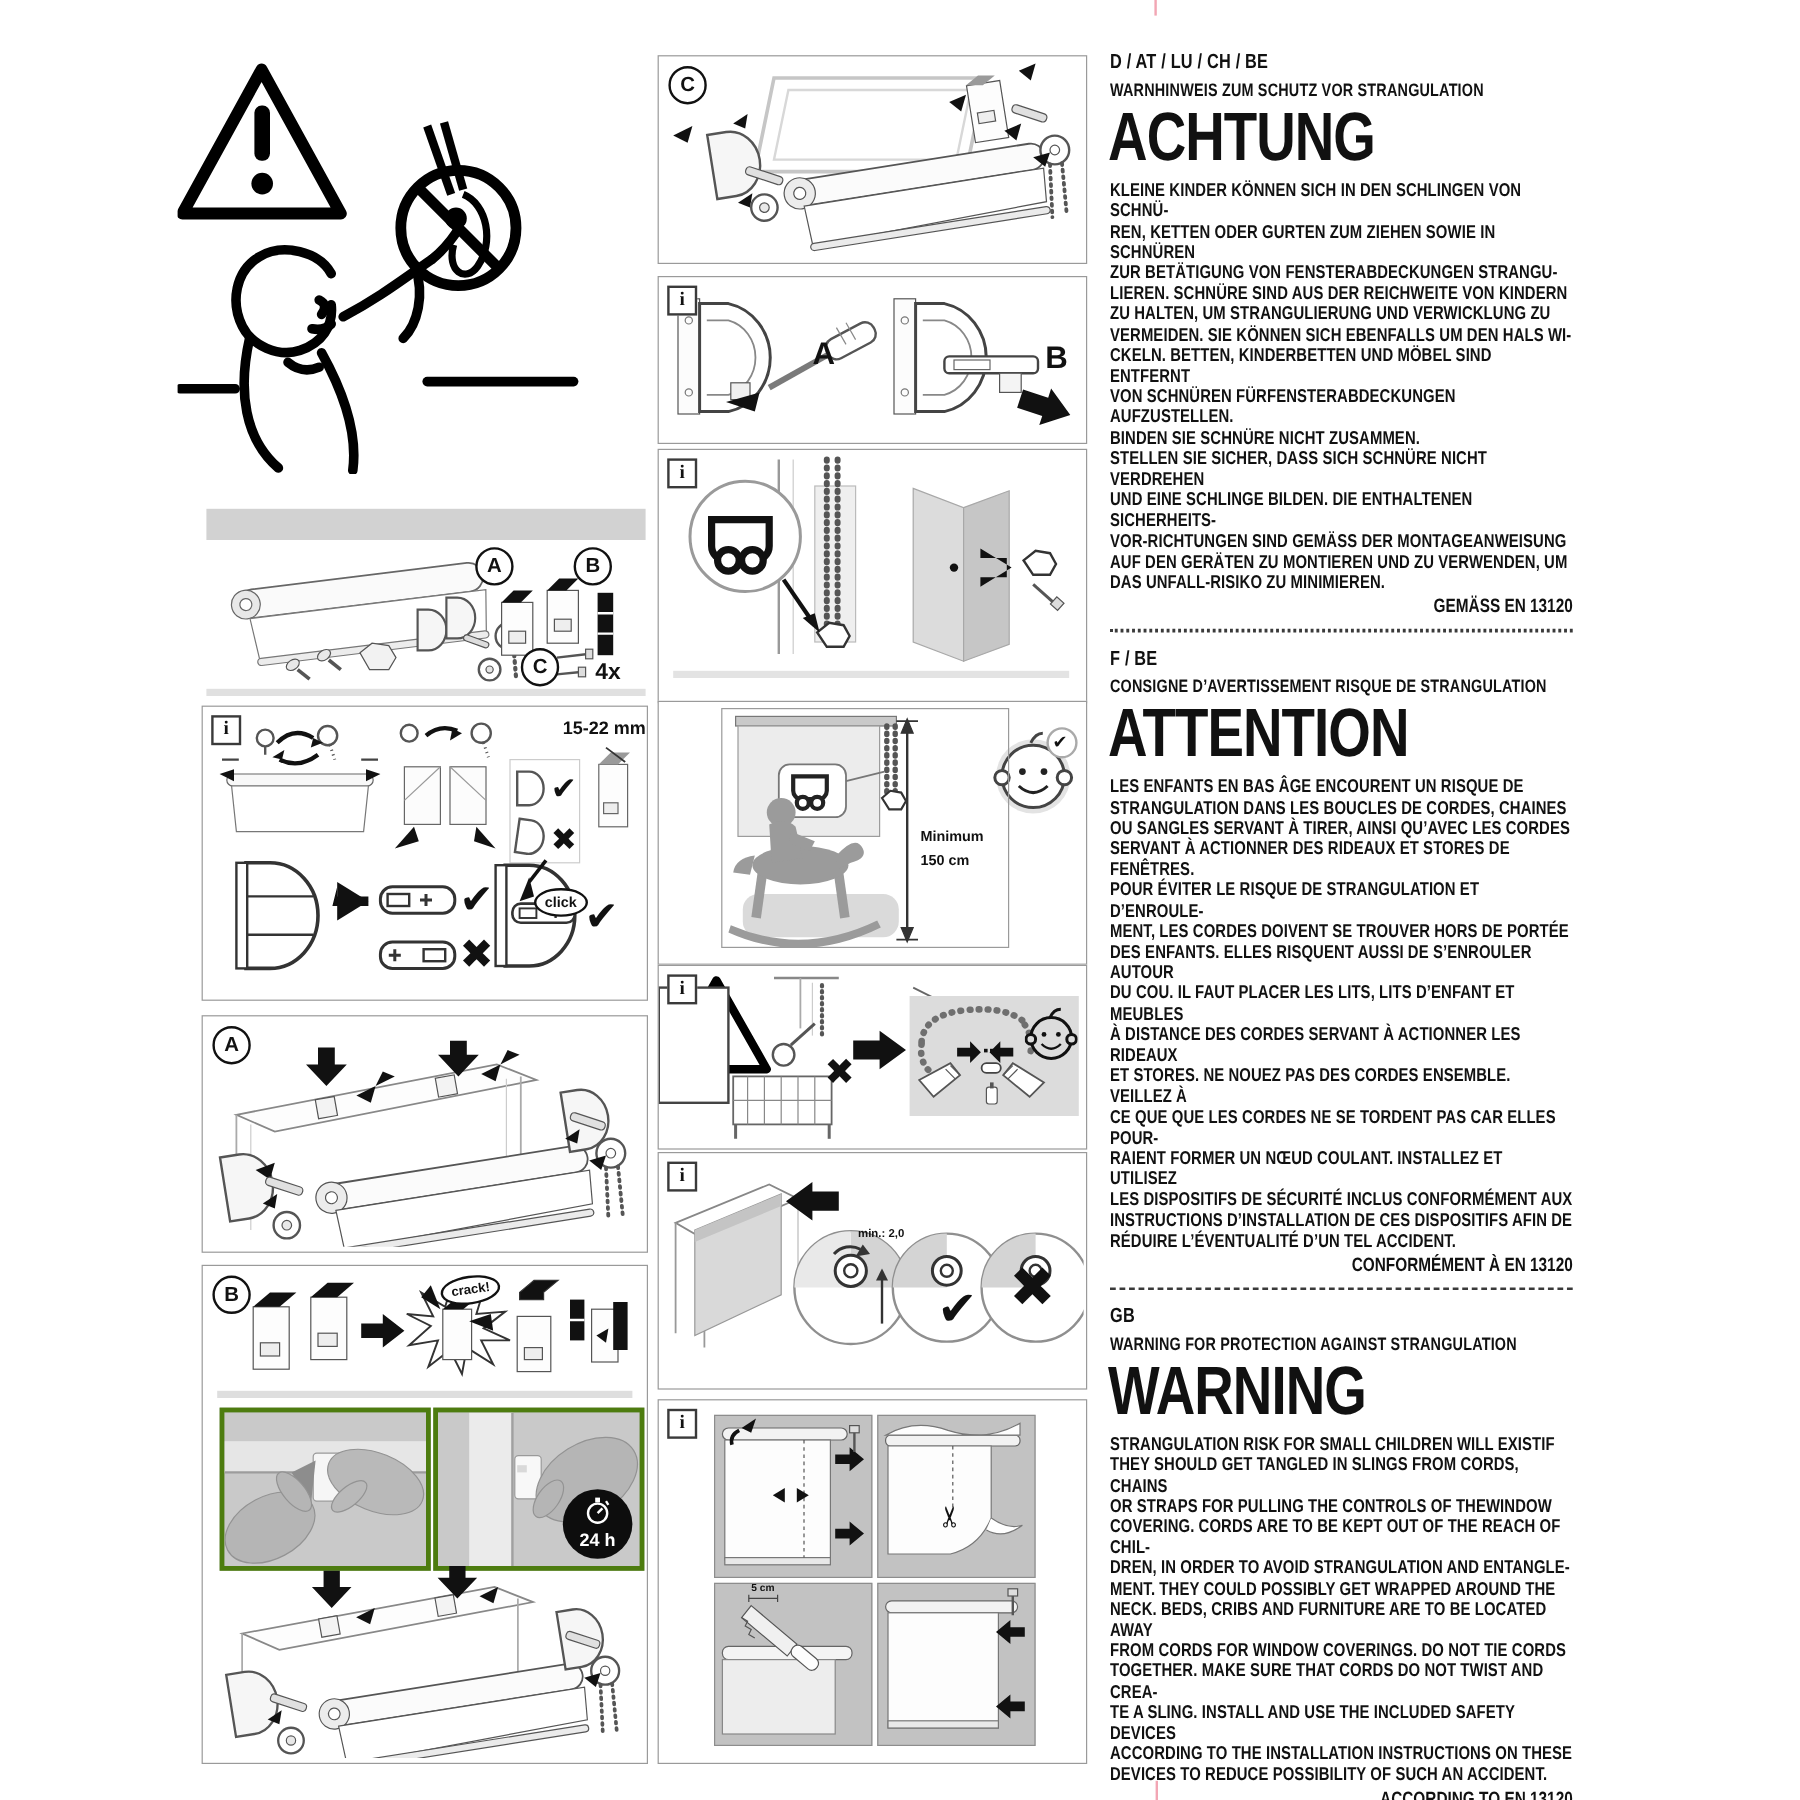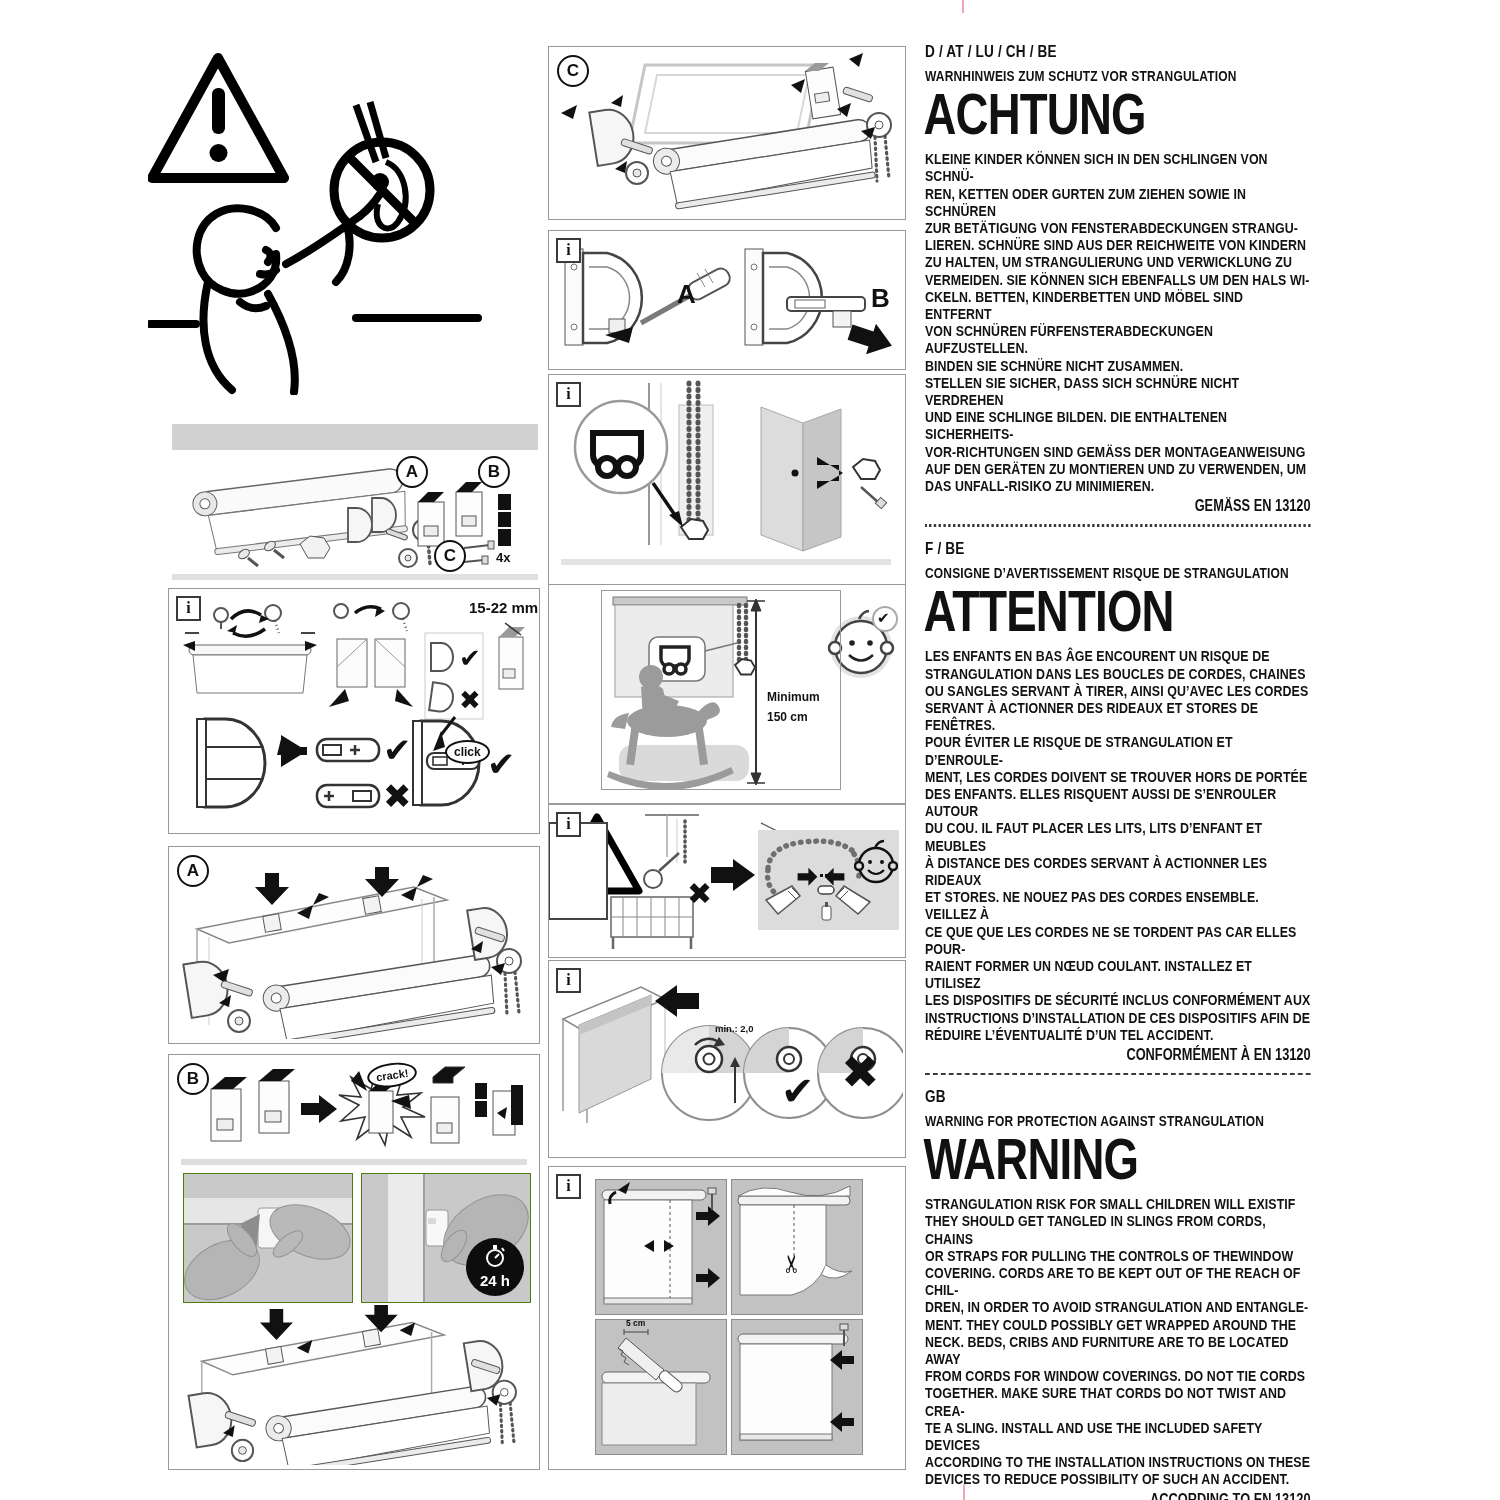"4x" span.dlabel { font-size: 13px -> 19px }
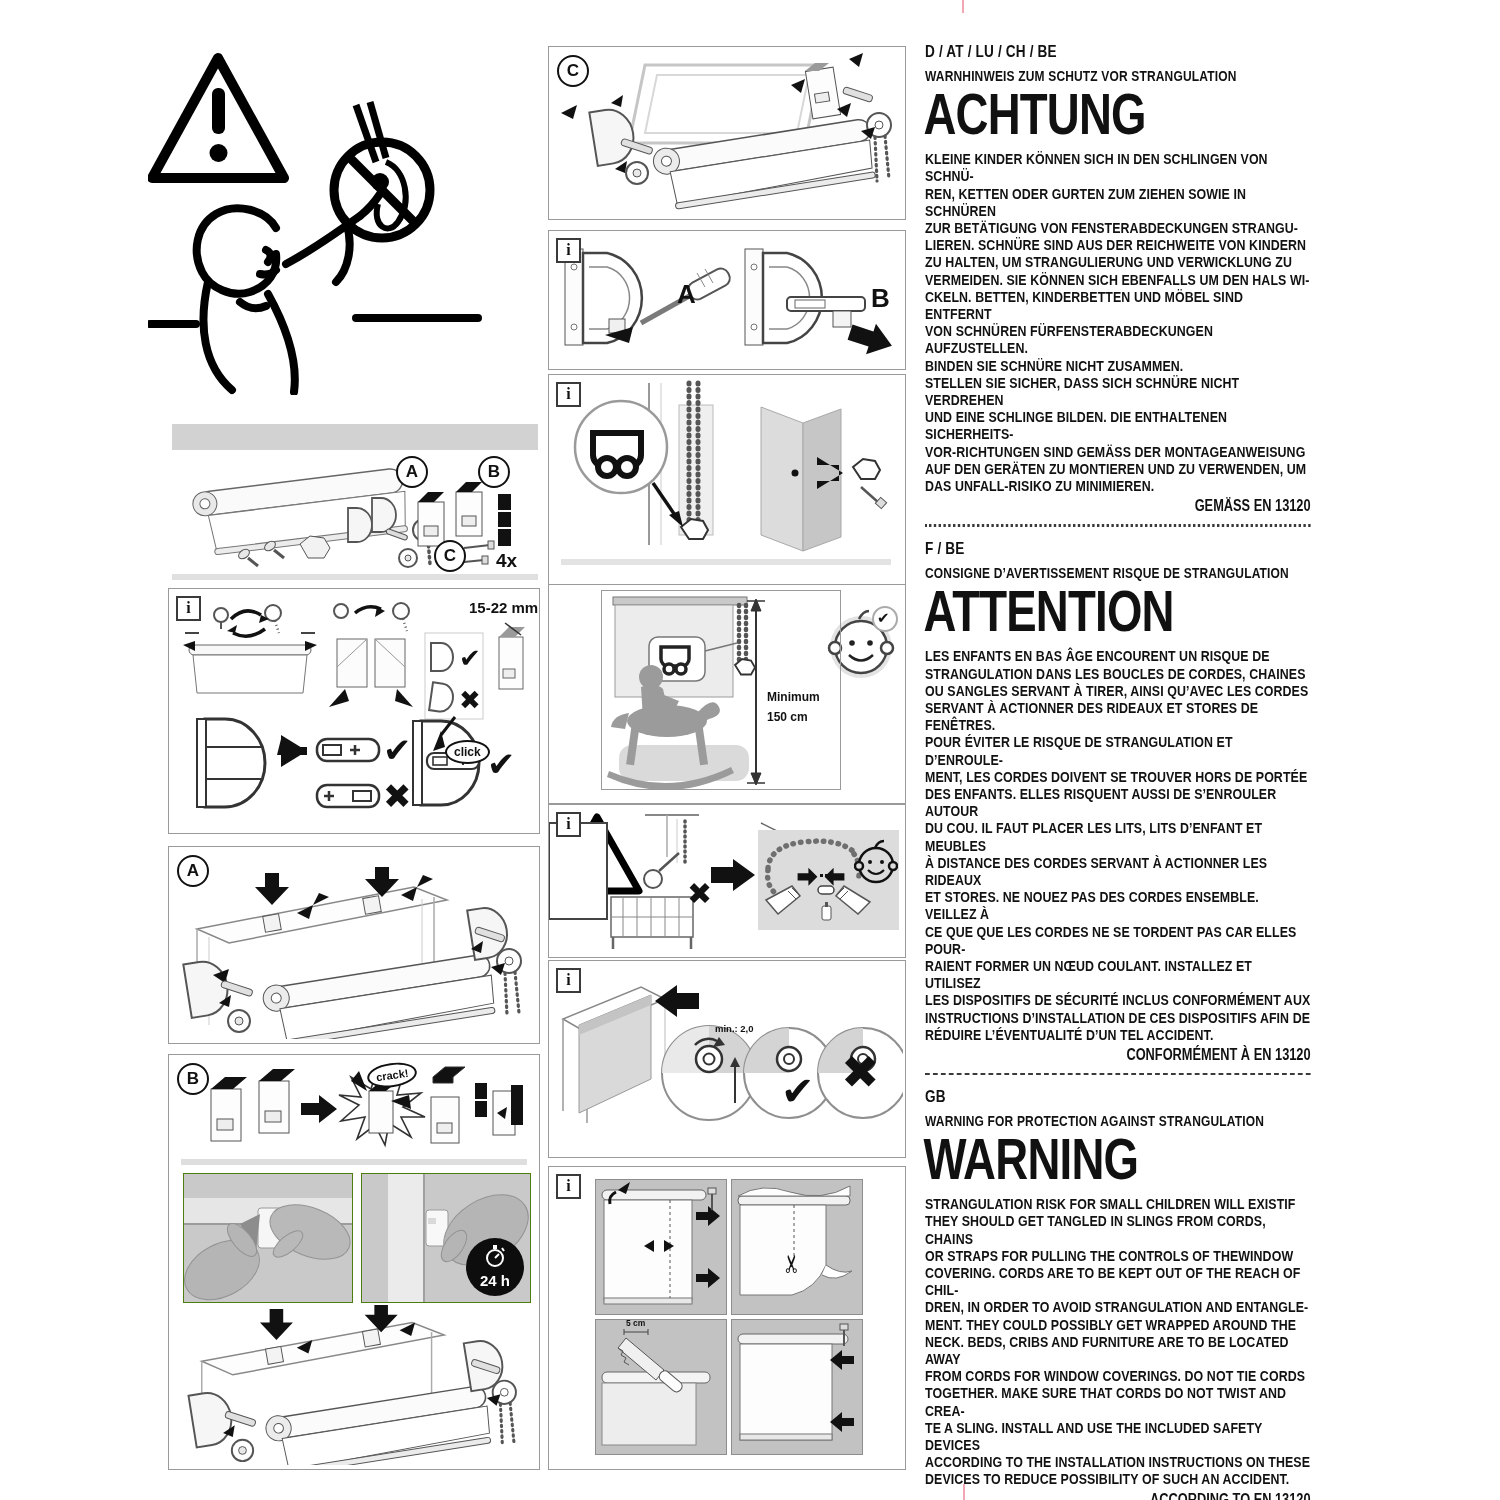"24 h" .photo { border: 1px solid #4d7c0f -> 4px solid #4d7c0f }
